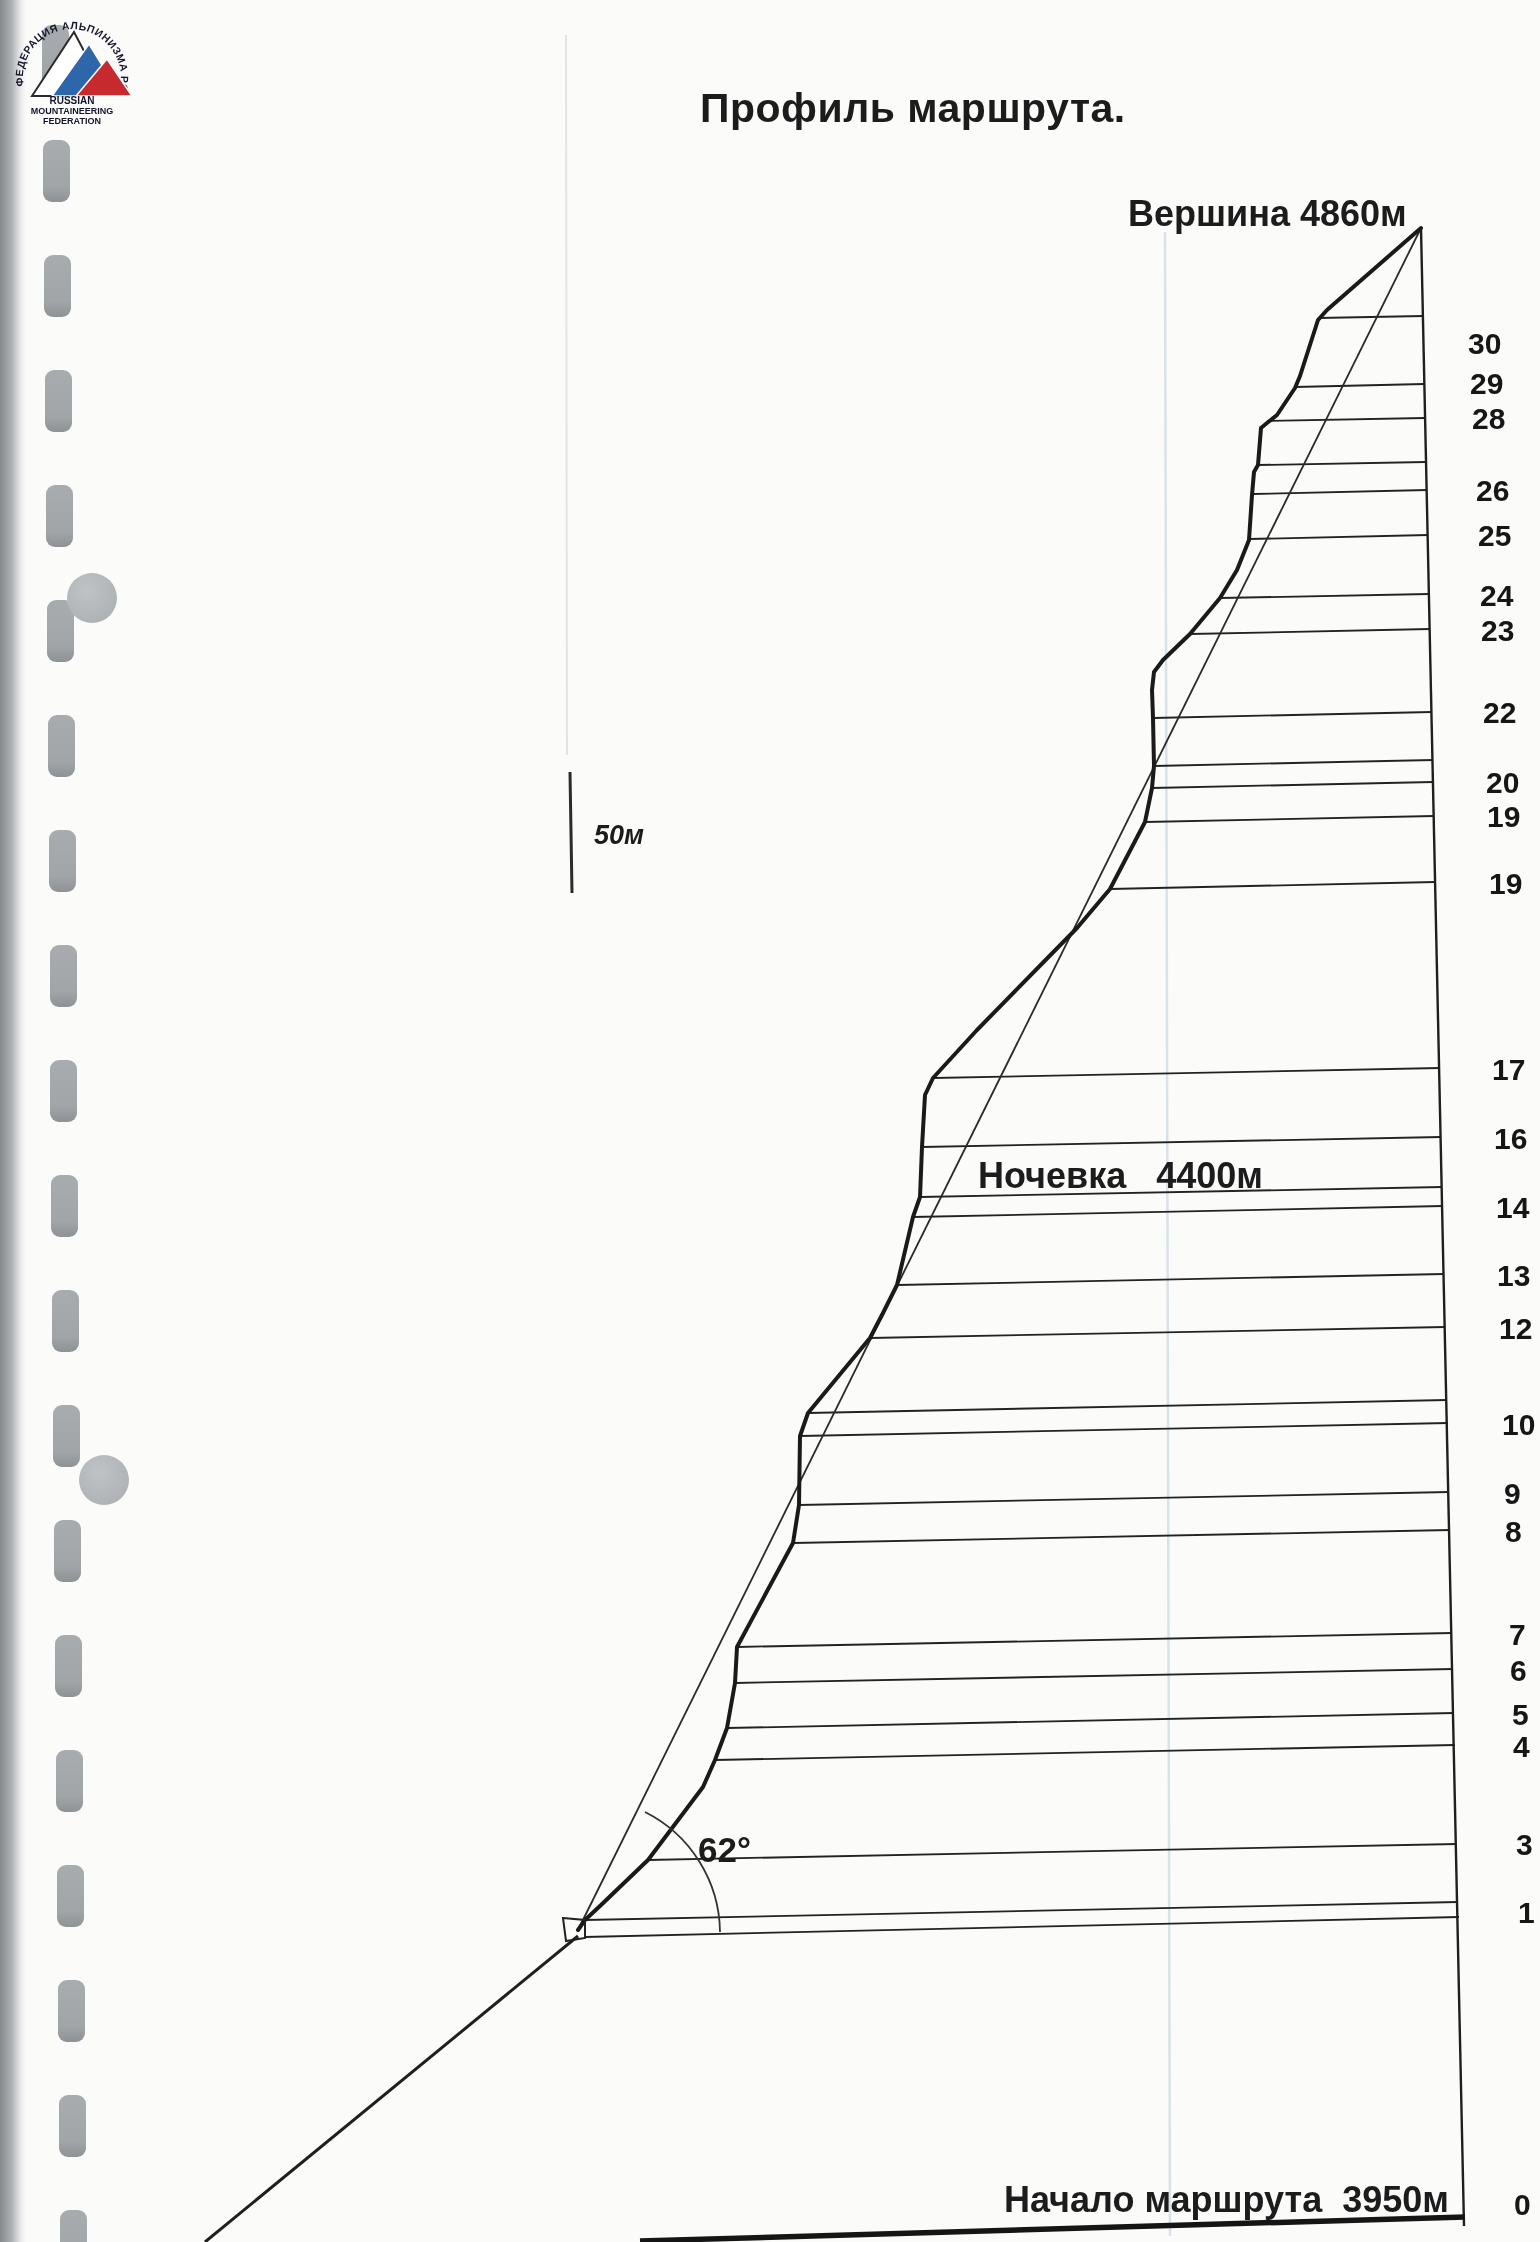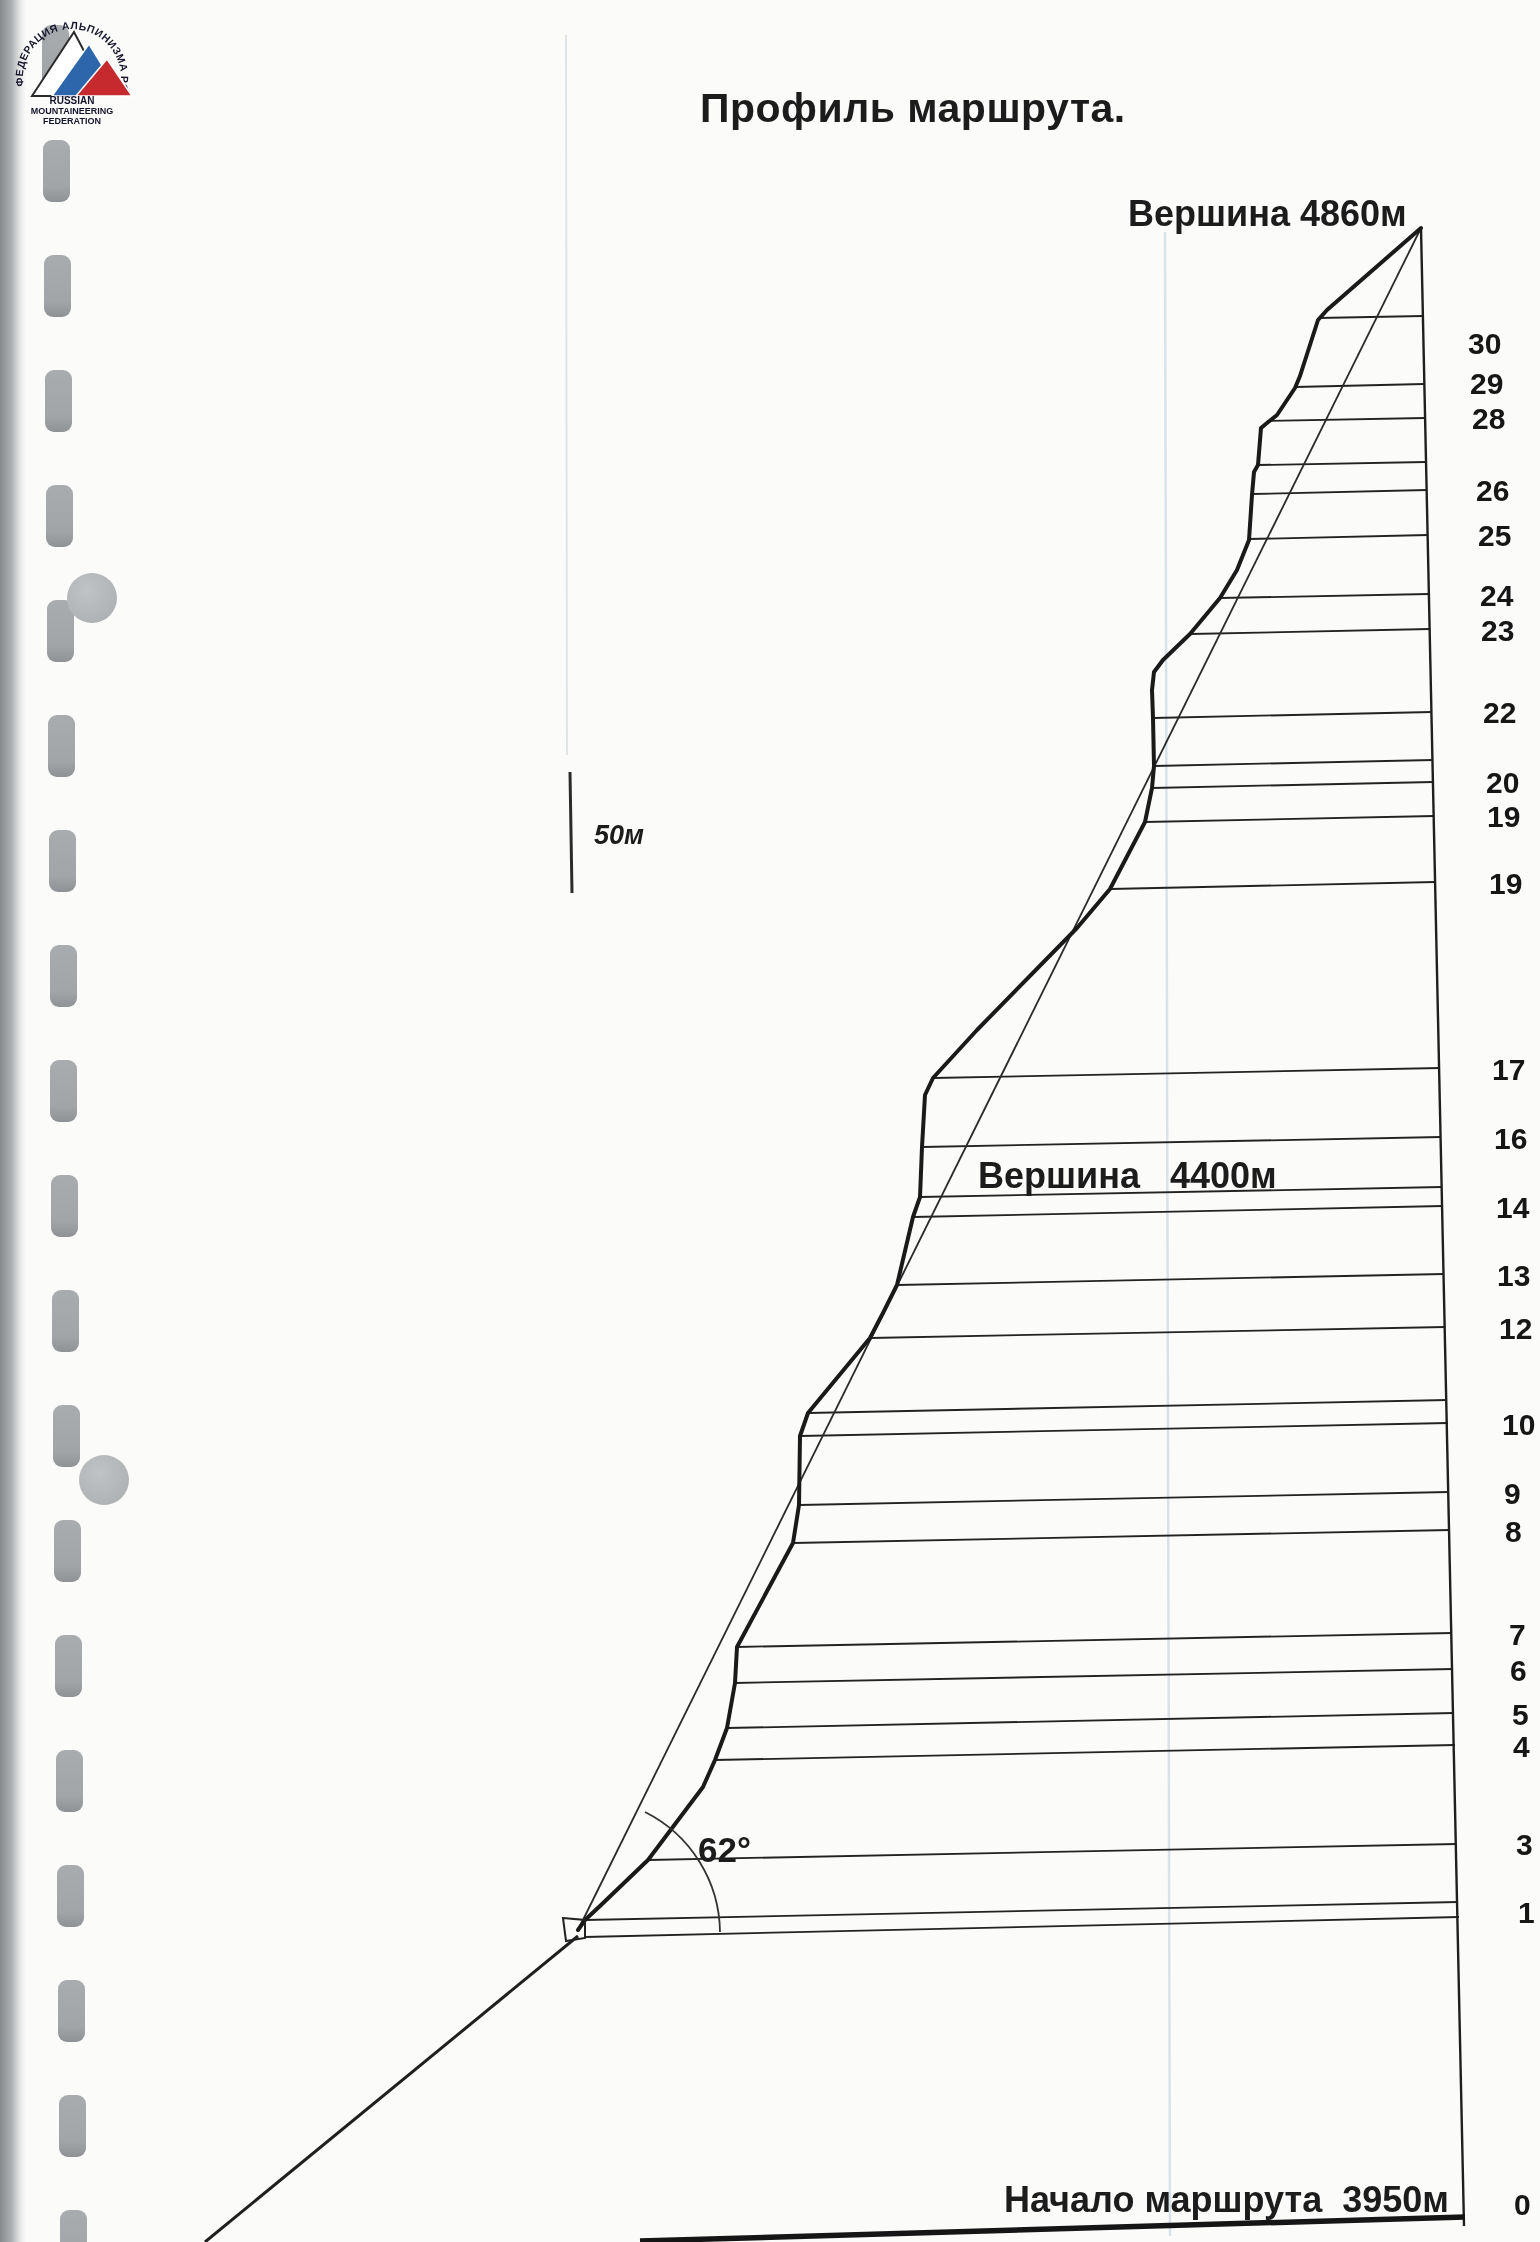"Вершина 4400м" div.lbl { text: Вершина -> Ночевка }
